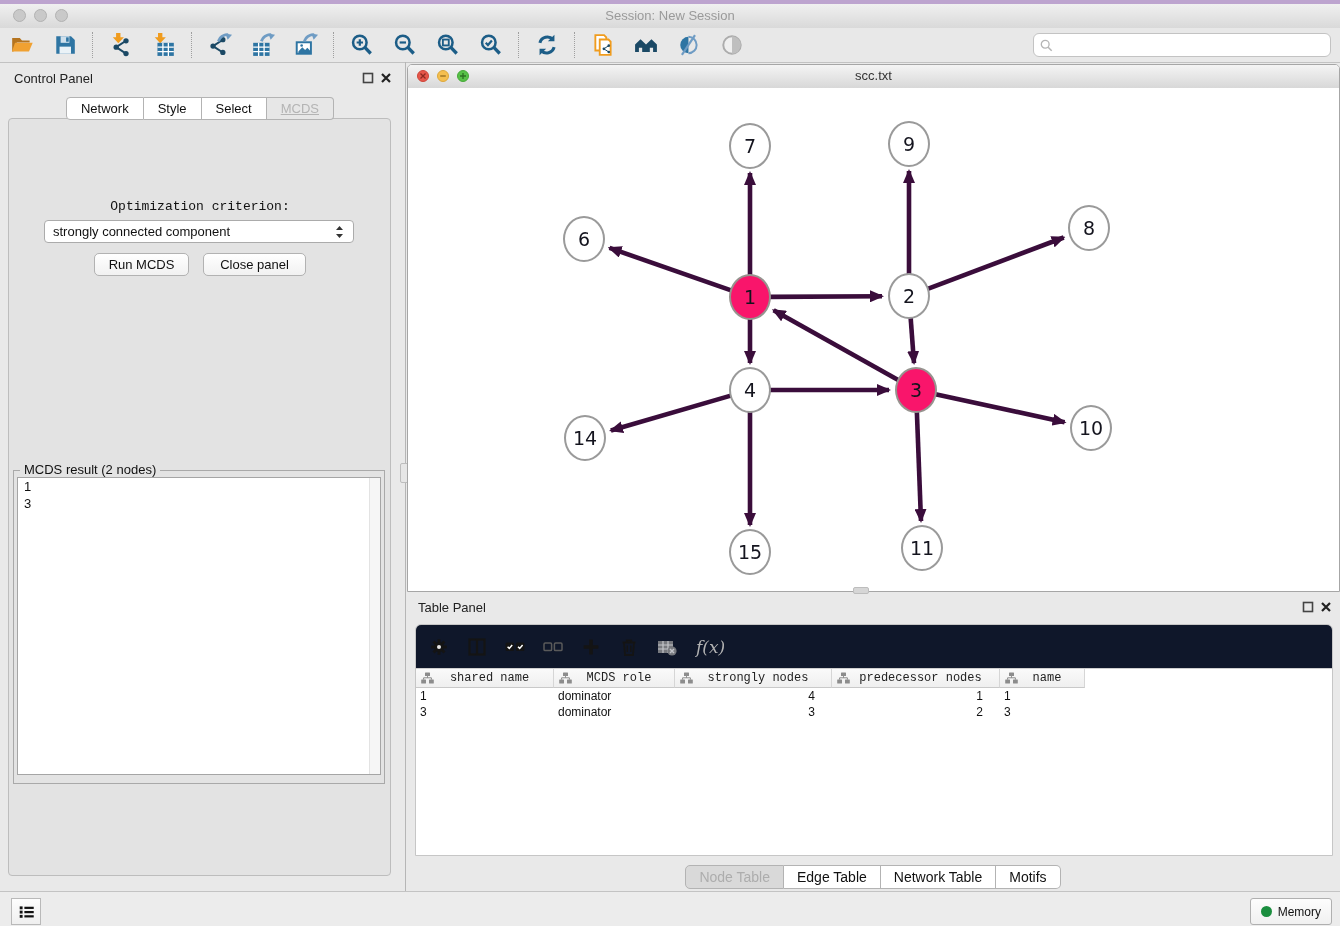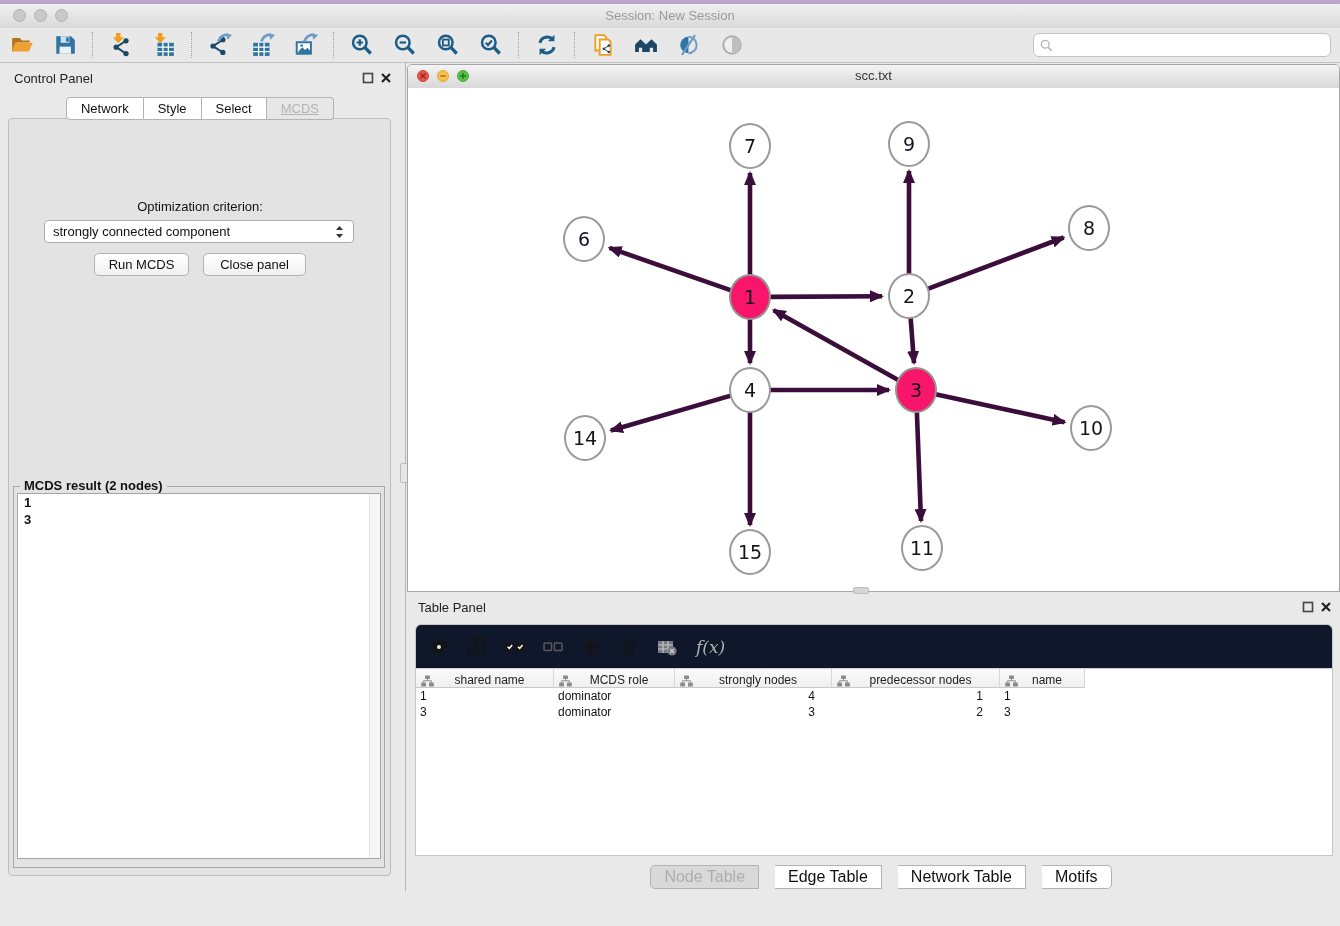"Optimization criterion:" .opt-label { font-family: none -> Liberation Mono, monospace }
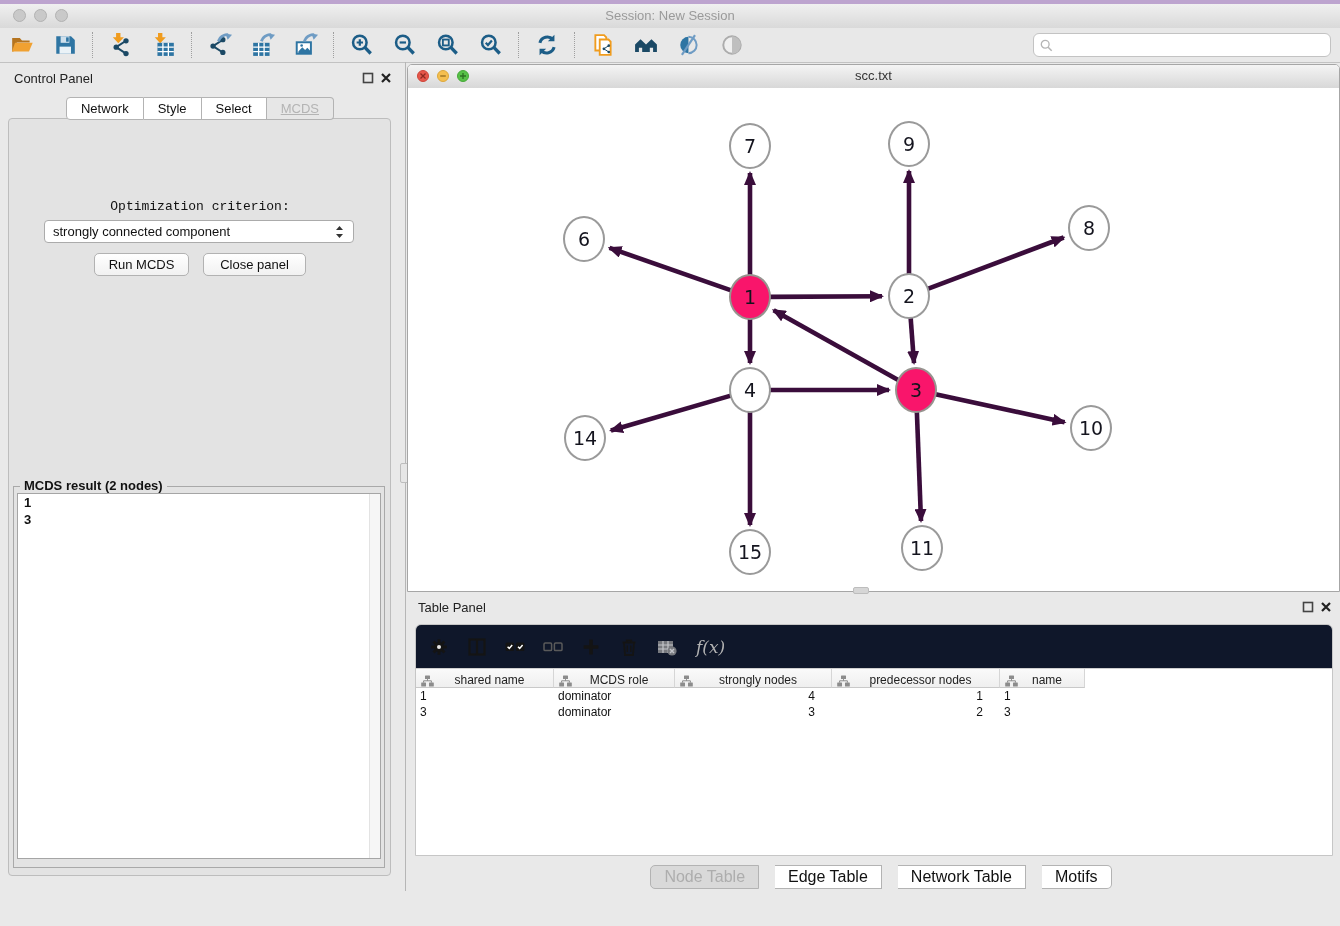"MCDS result (2 nodes)" .fieldset { font-weight: bold -> none; height: 382px -> 314px; top: 424px -> 408px }
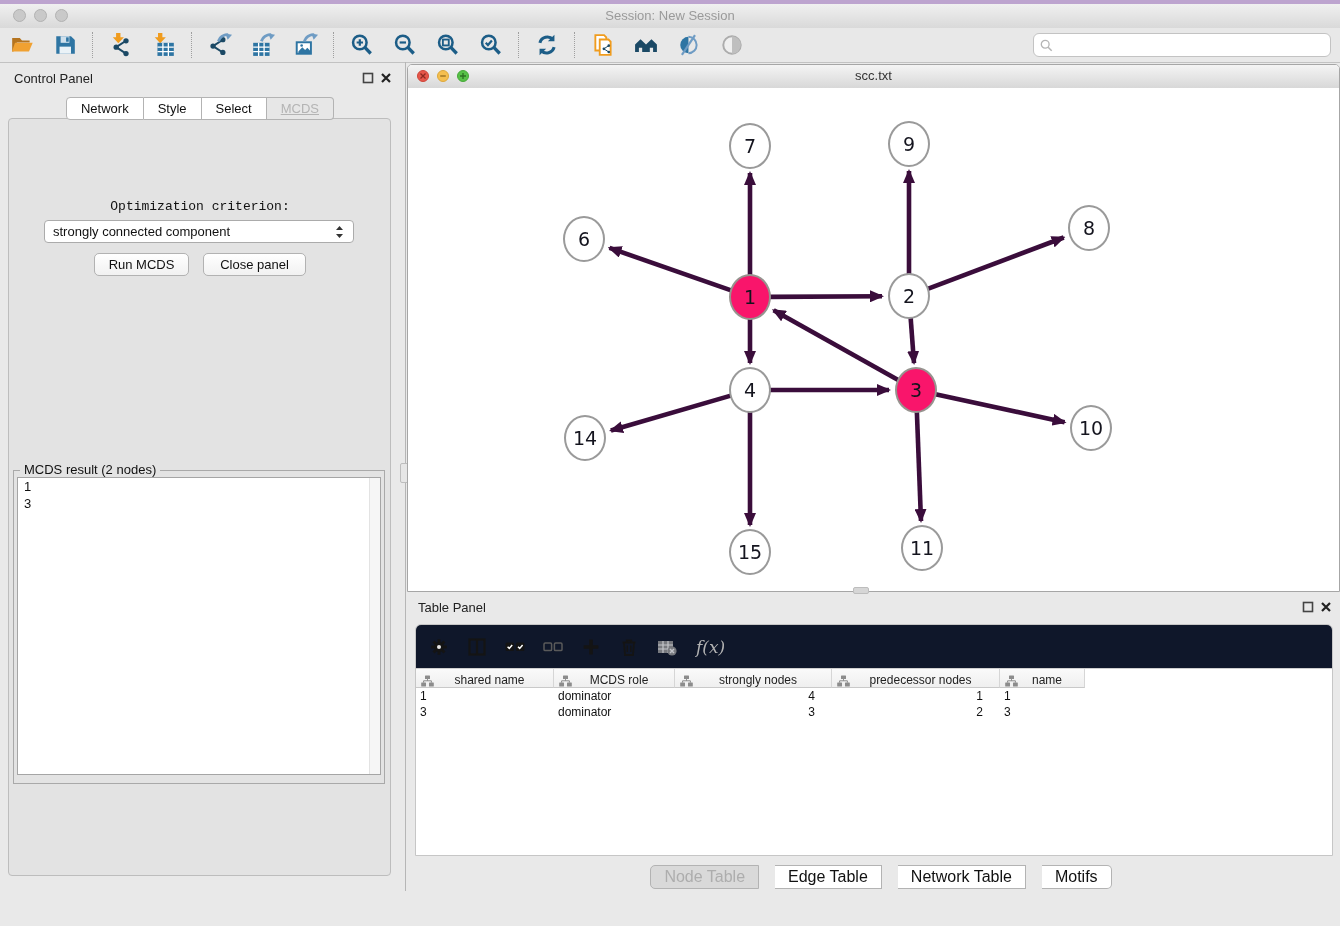"shared name" .hcell { align-items: flex-end -> center; font-family: none -> Liberation Mono, monospace }
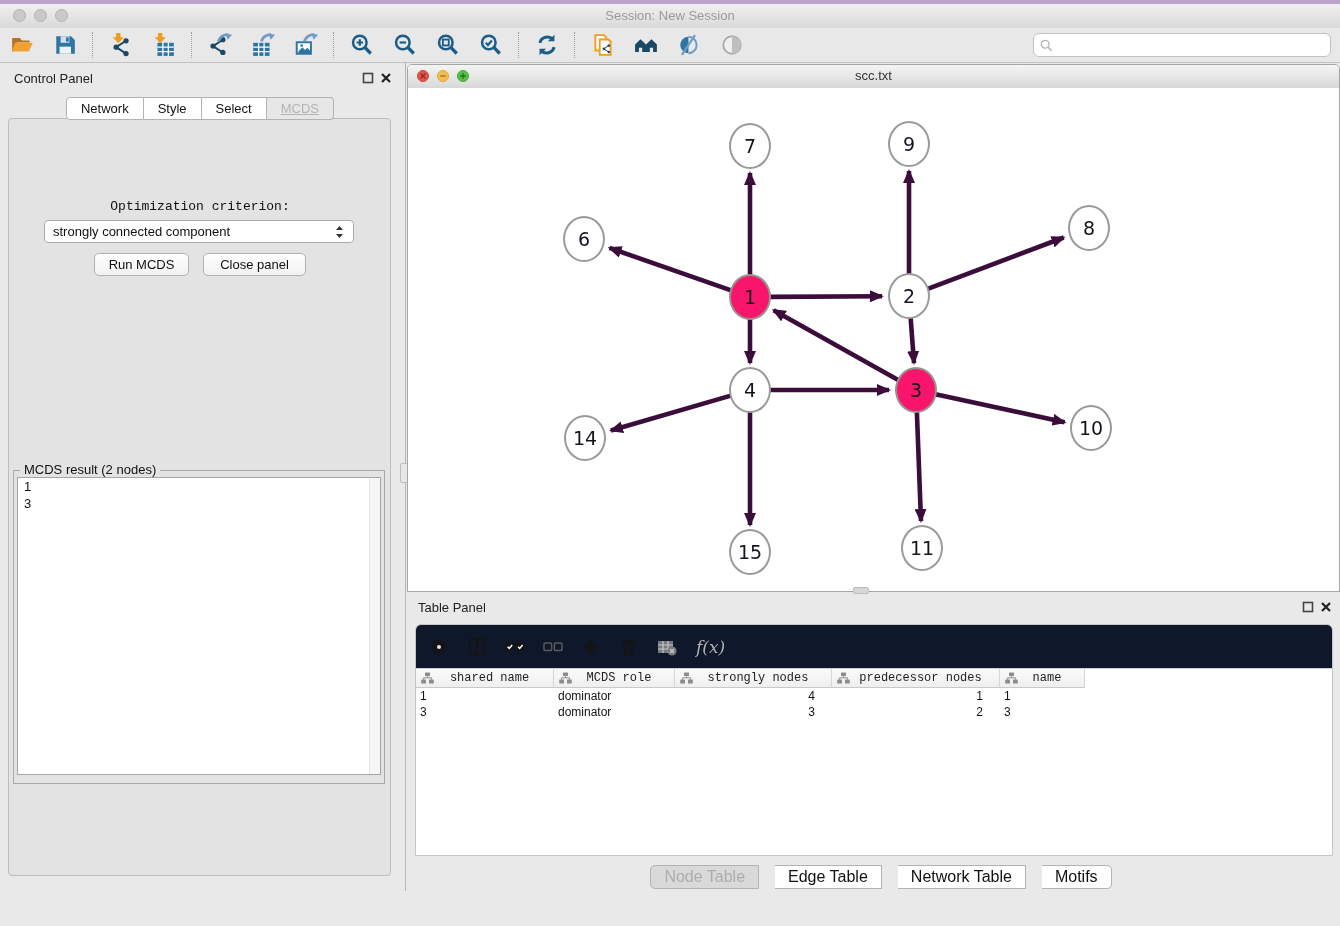"Node Table" .tp-tab { font-size: 16px -> 14px; margin-left: 16px -> none }
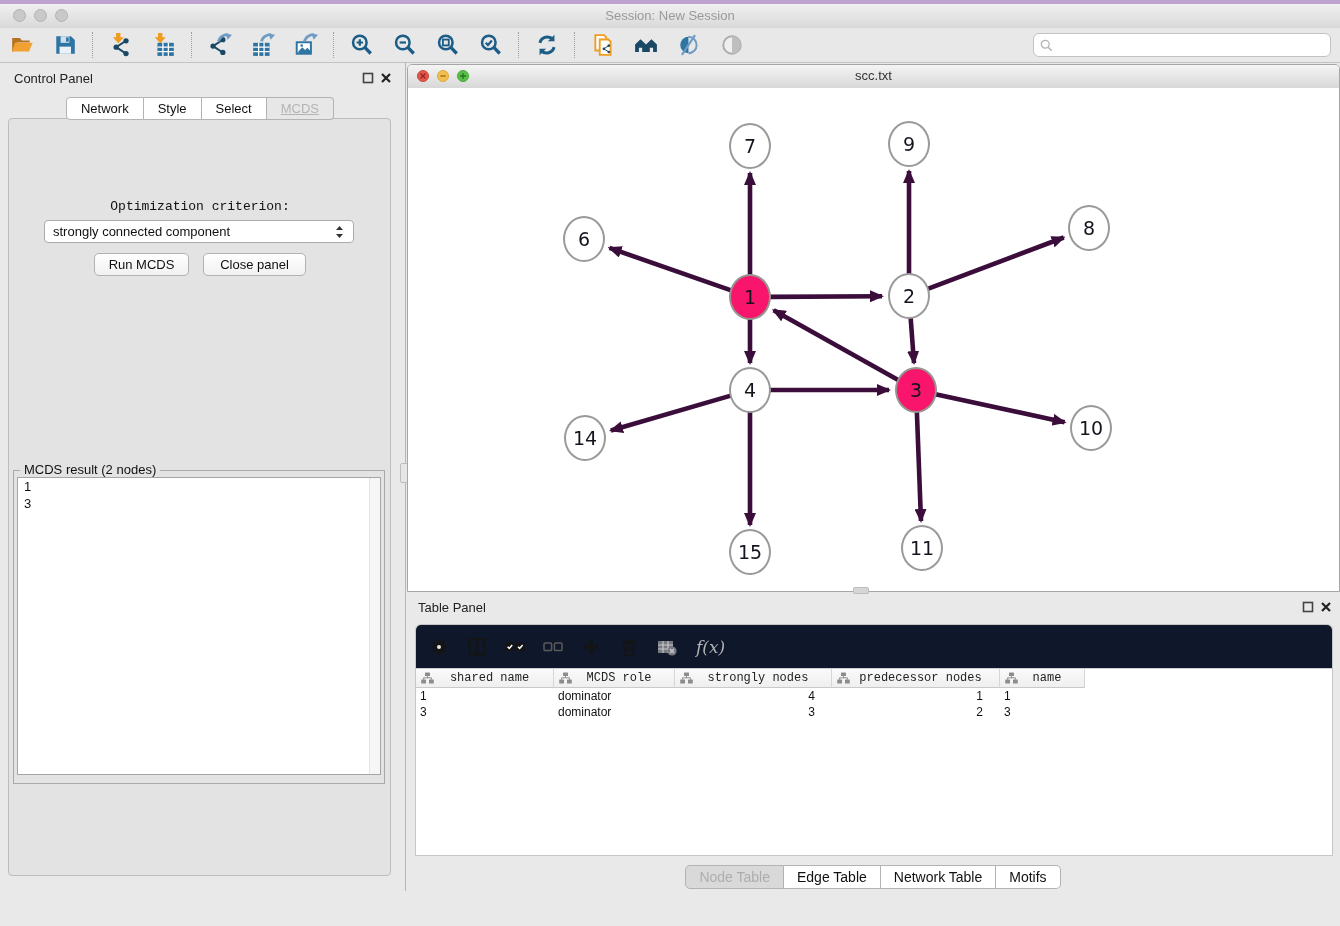"Memory" div.statusbar { html: none -> <div> <div> <svg> <g> <rect></rect> <rect></rect> <rect></rect> <rect></rect> <rect></rect> <rect></rect> </g> </svg> </div> <div> <span></span> <span>Memory</span> </div> </div> }
